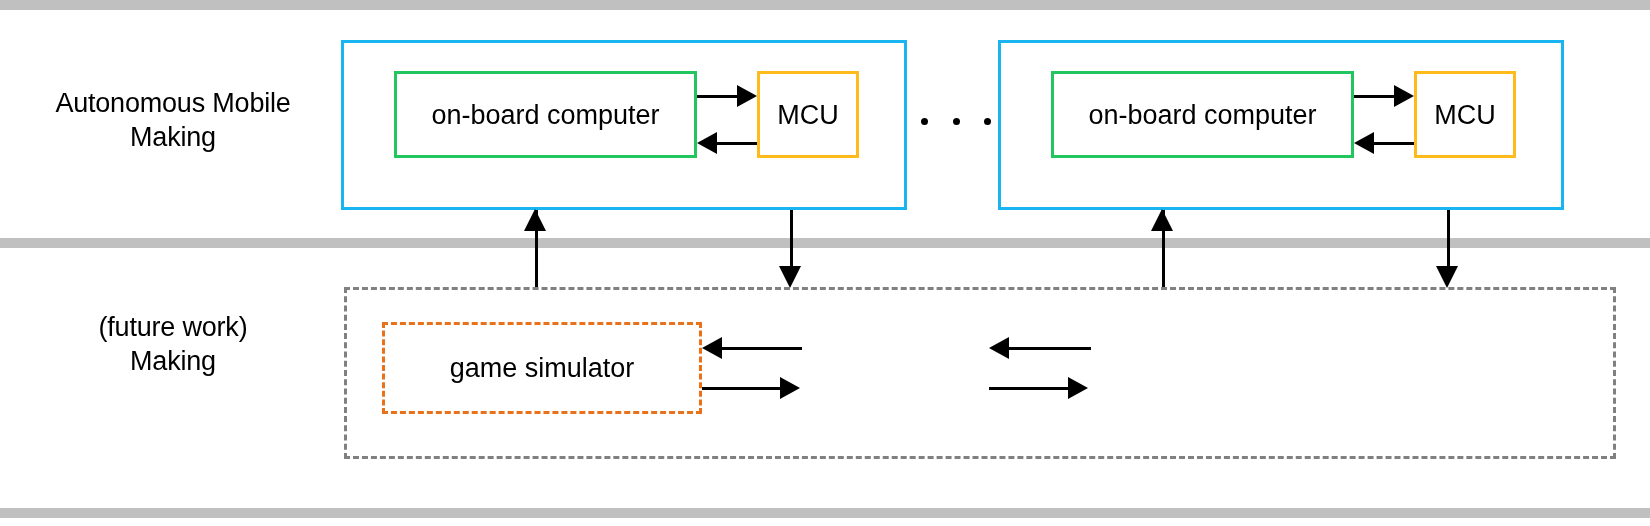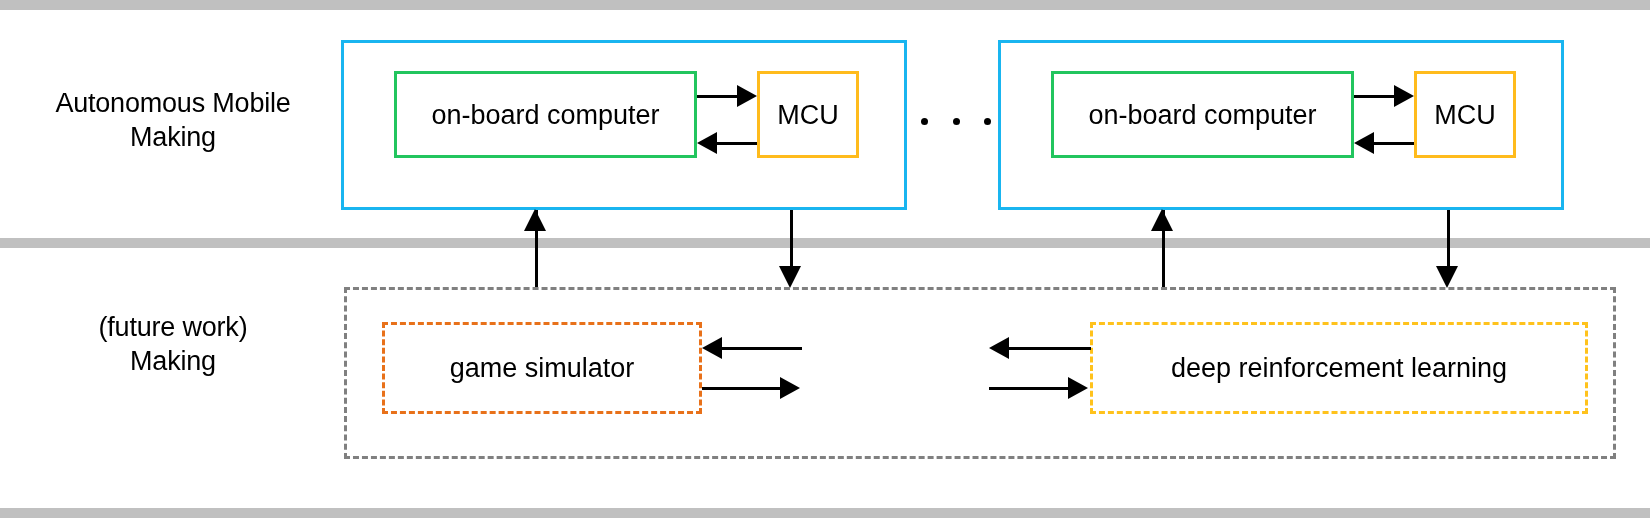"deep reinforcement learning" div.node-dashed { html: <div>deep reinforcement learning</div> -> none }
